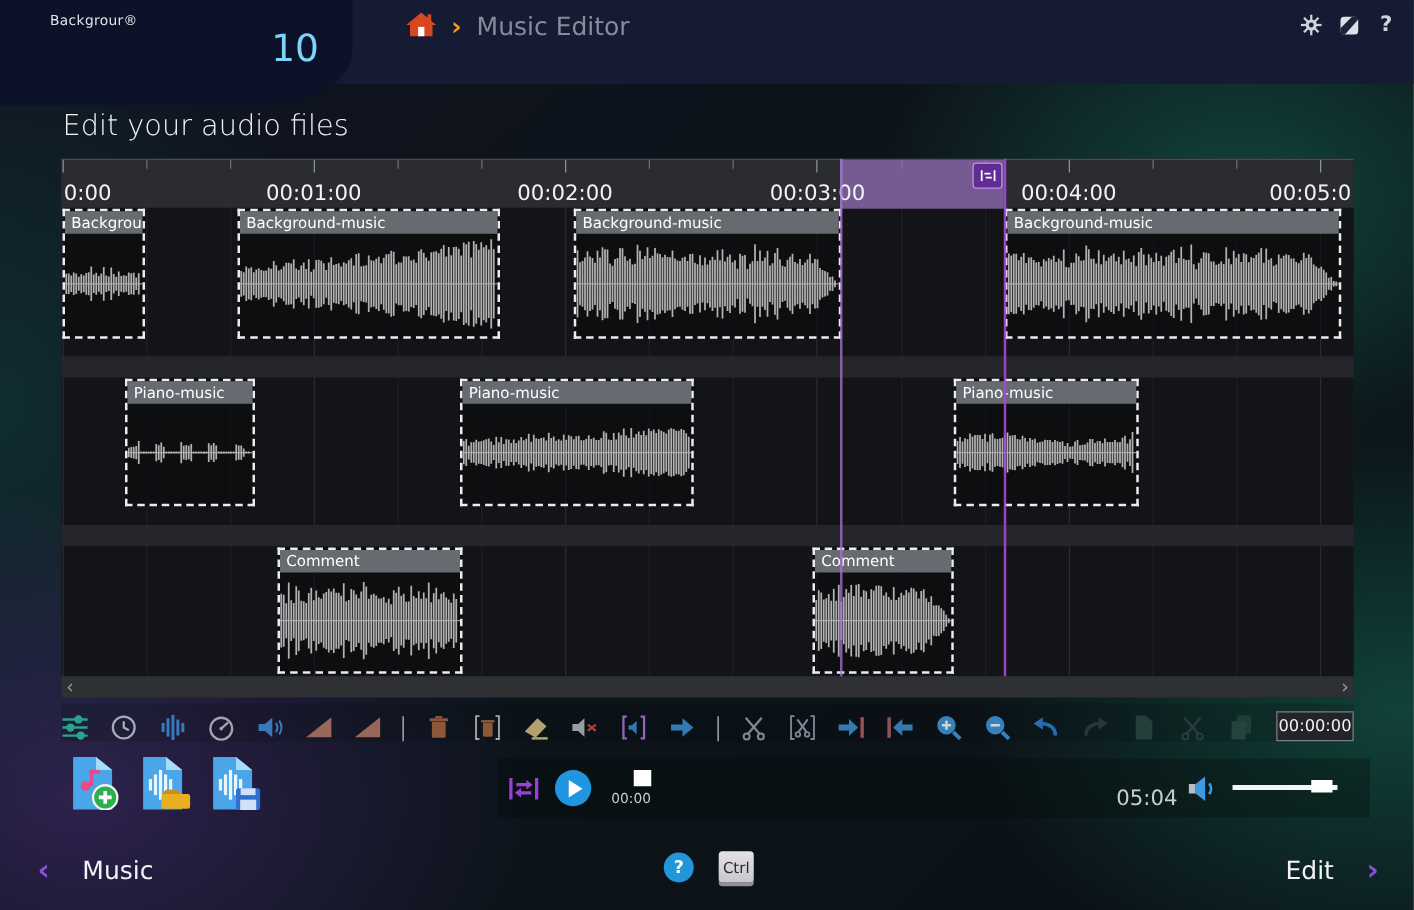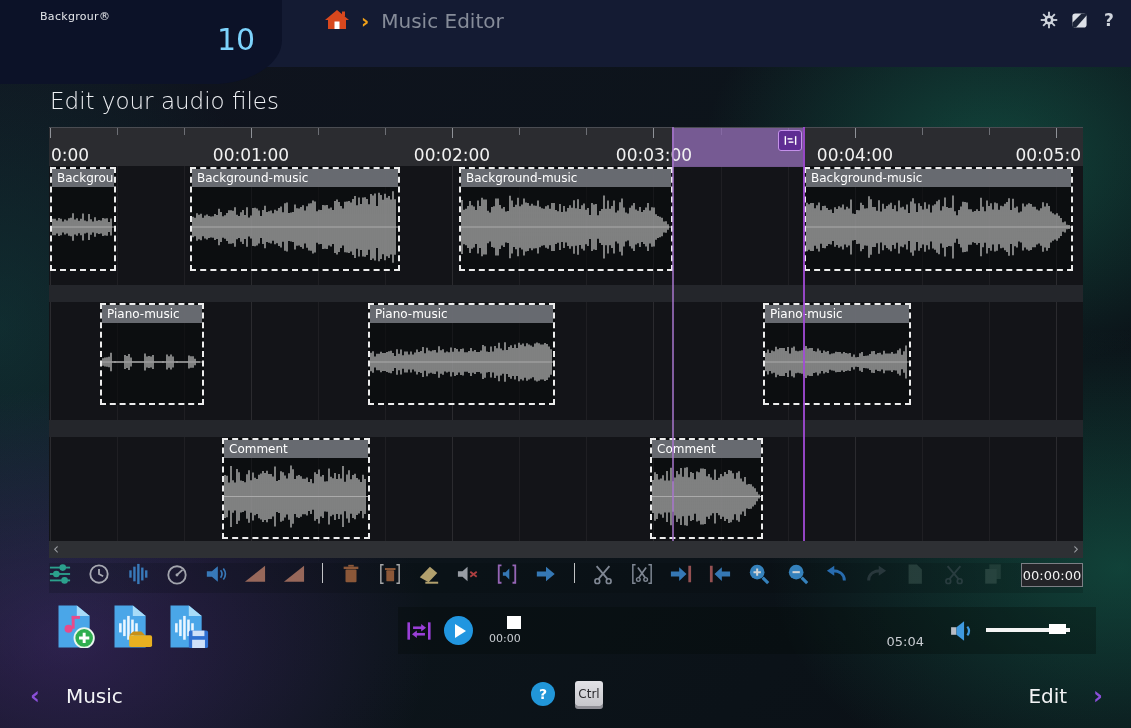"00:00:00" .toolbar { align-items: flex-start -> flex-end }
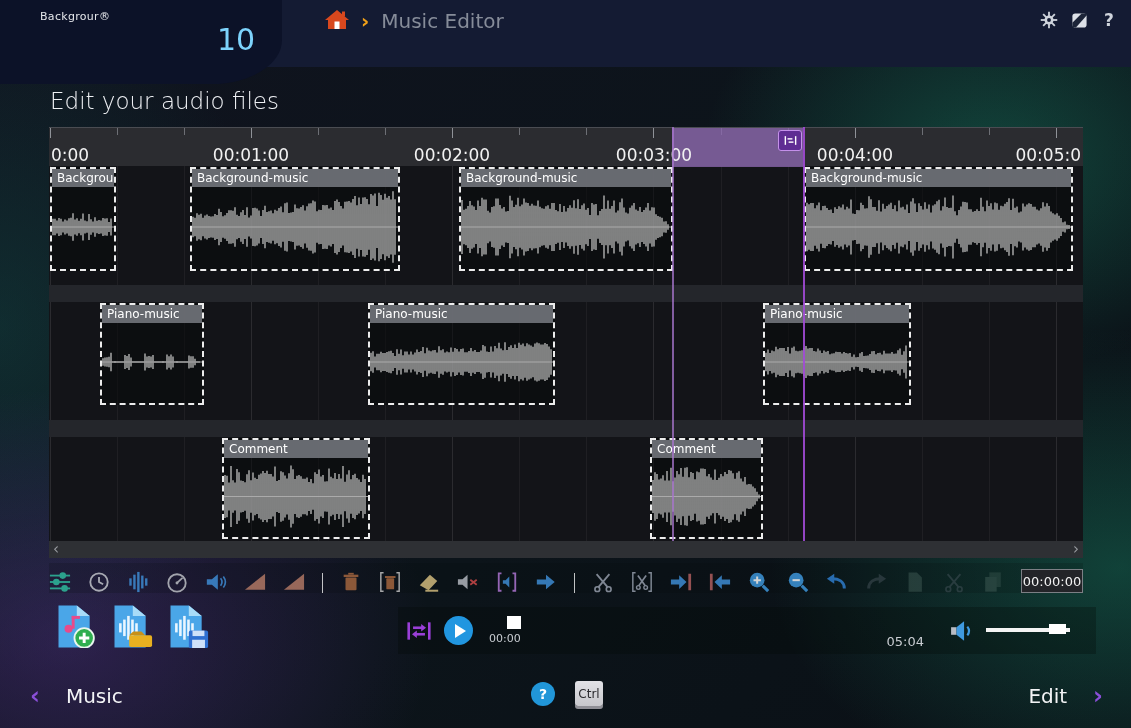"05:04" .total-time { font-size: 13px -> 17px; right: 172px -> 154px }
